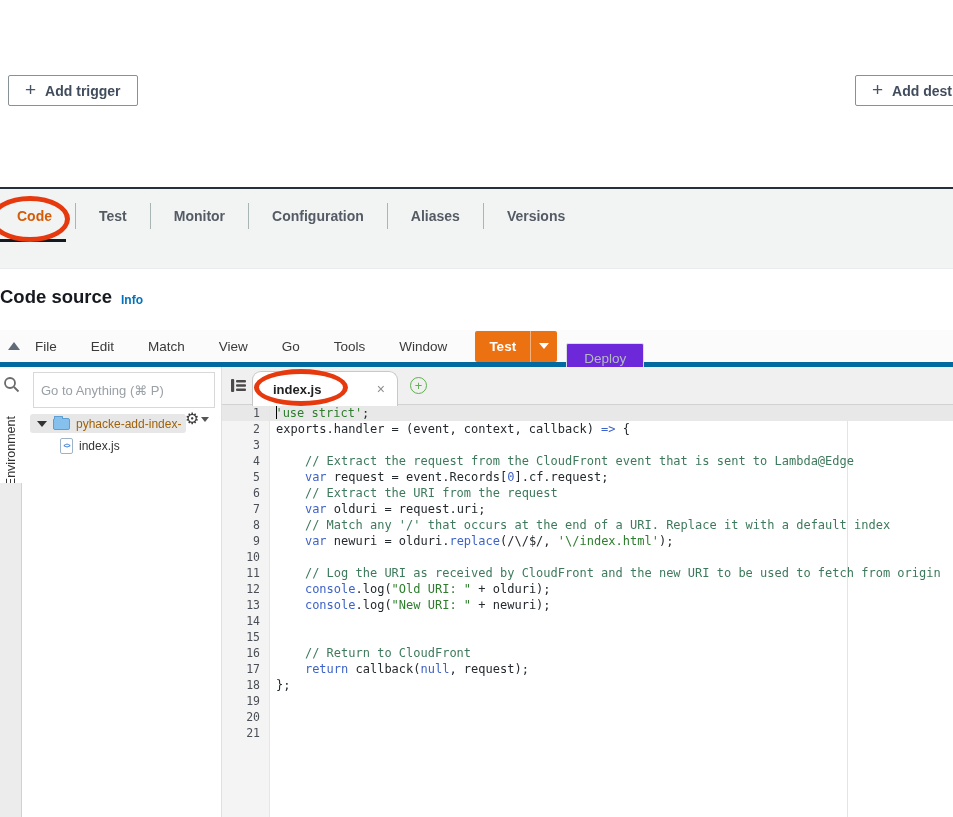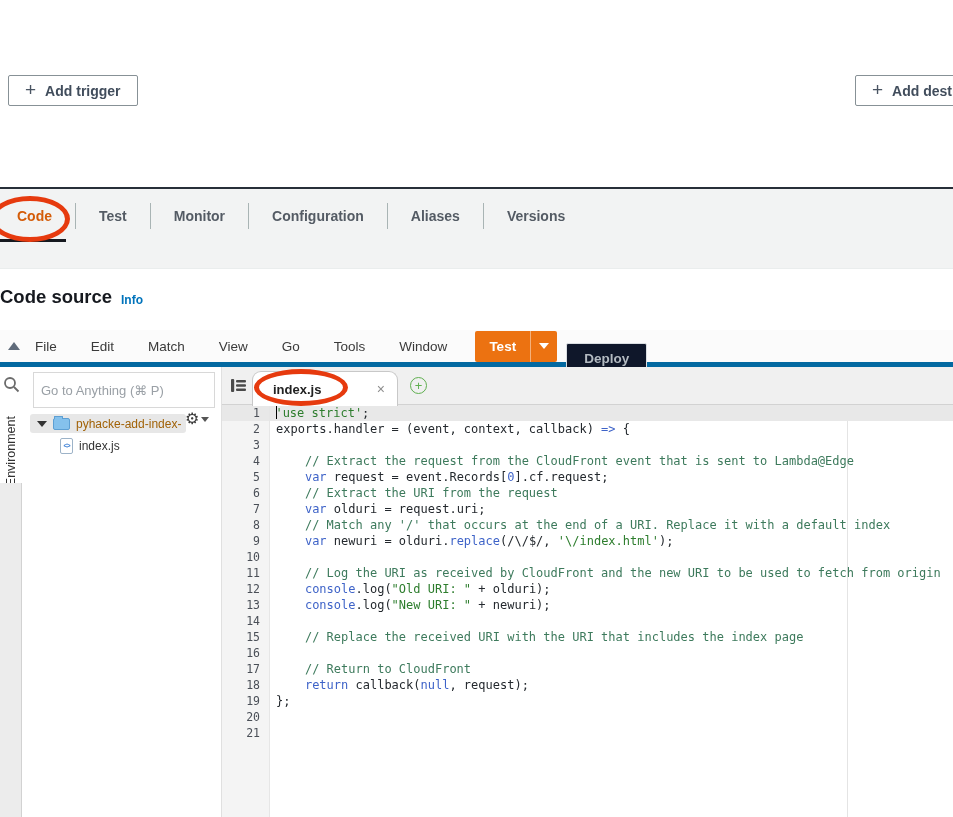"Deploy" .deploy-btn { background: #0f172a -> #6d28d9; font-weight: bold -> normal }
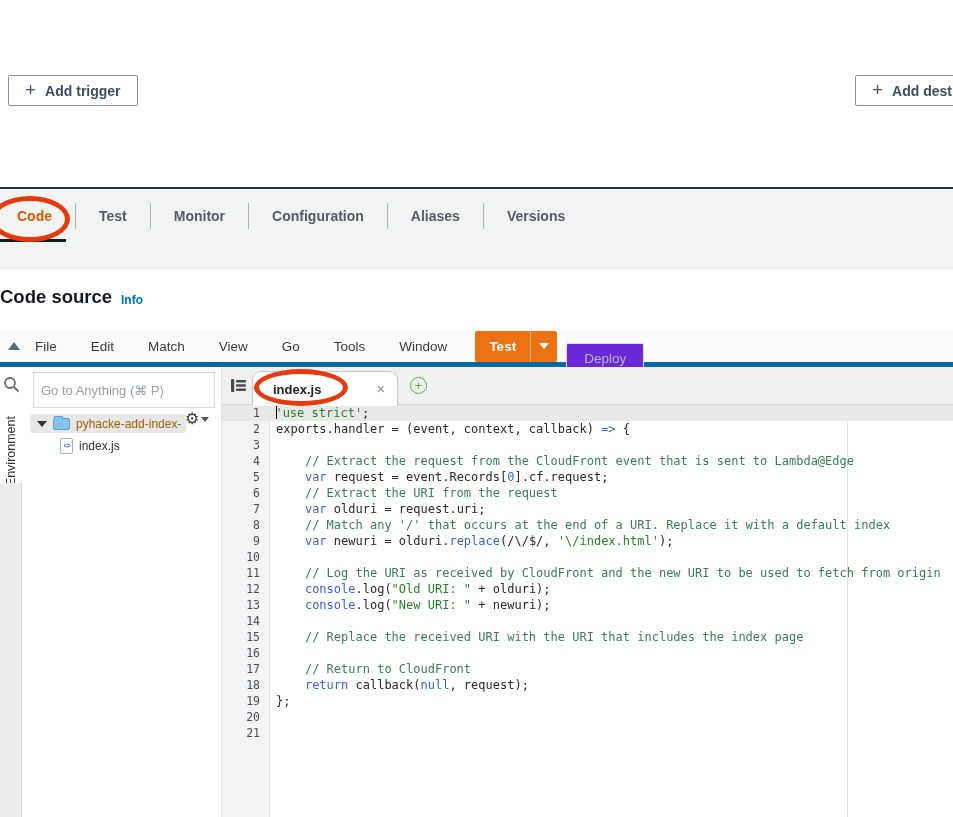"// Replace the received URI" div.cl { html: <div><span> </span><span>// Replace the received URI with the URI that includes the index page</span></div> -> none }
